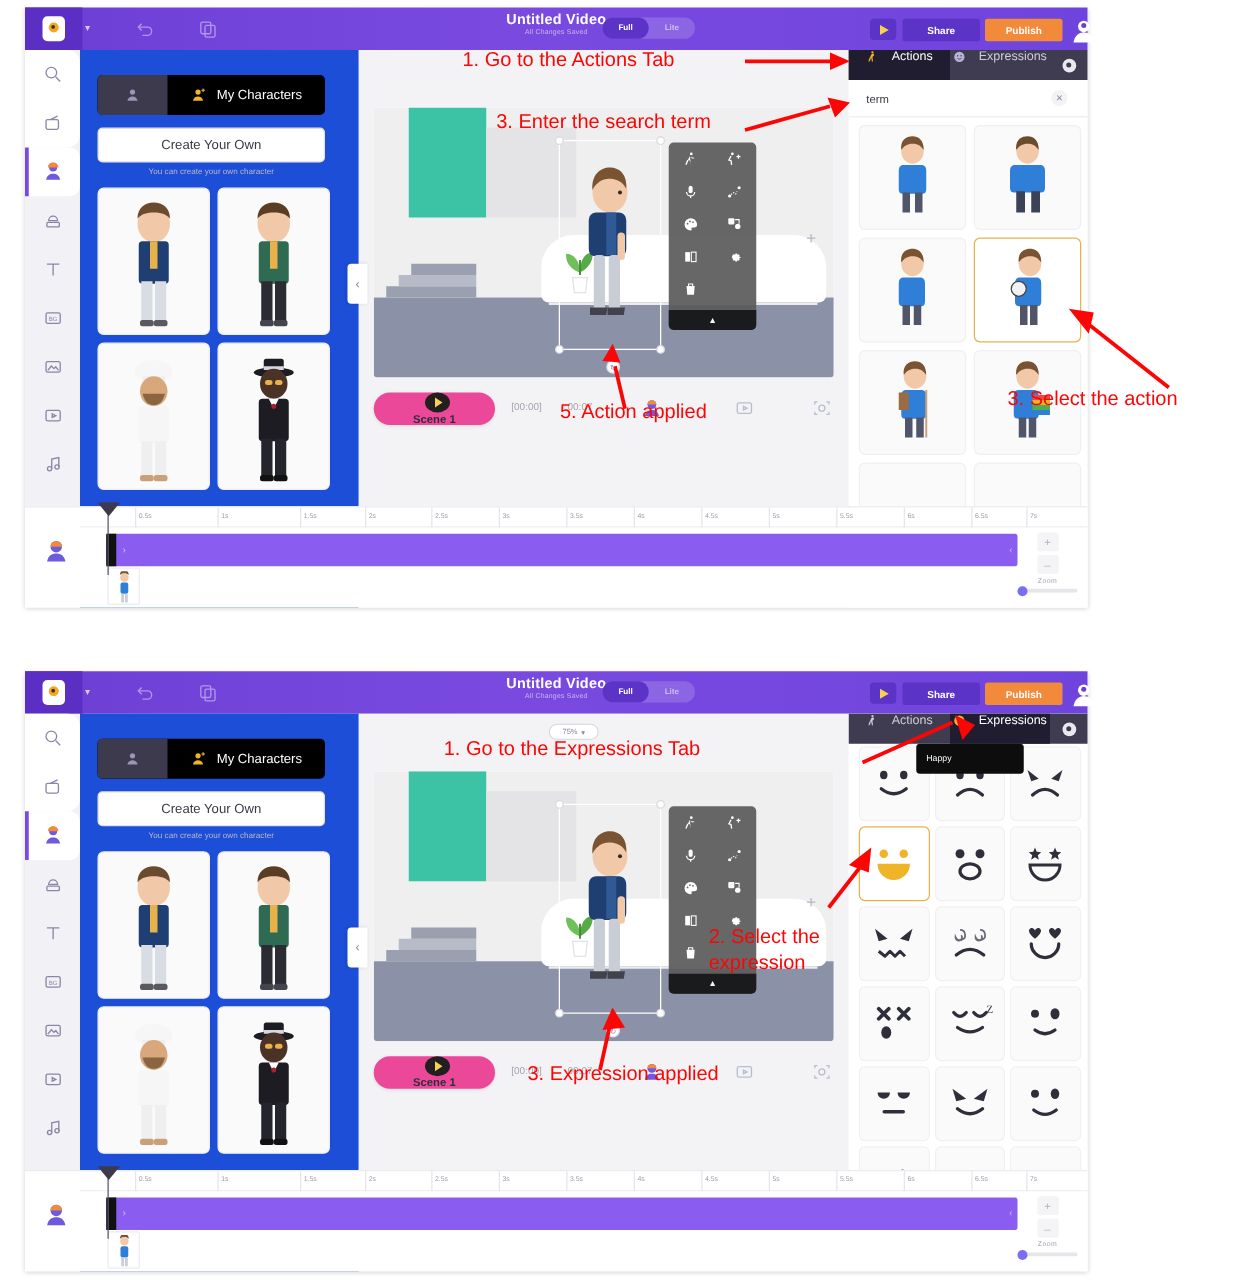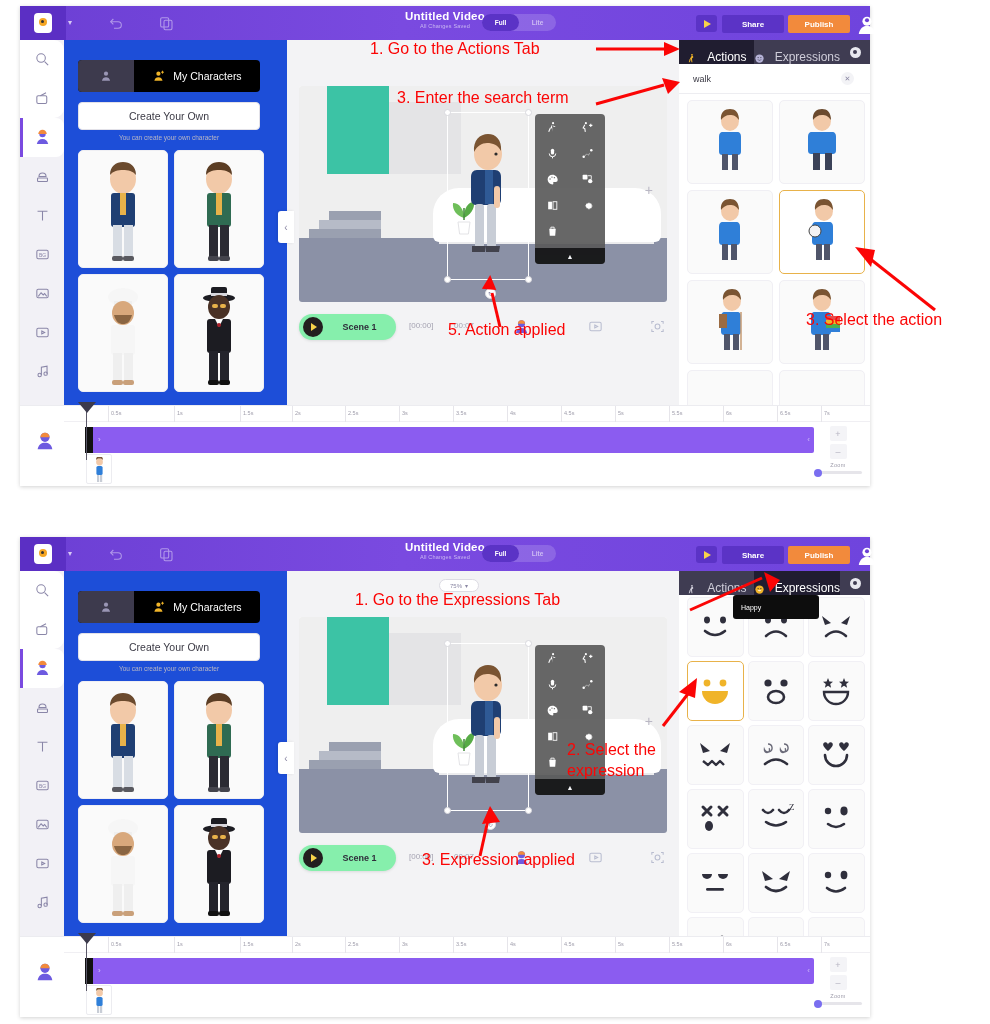"Actions" .rtab { align-items: flex-end -> flex-start; font-size: 12px -> 10px }
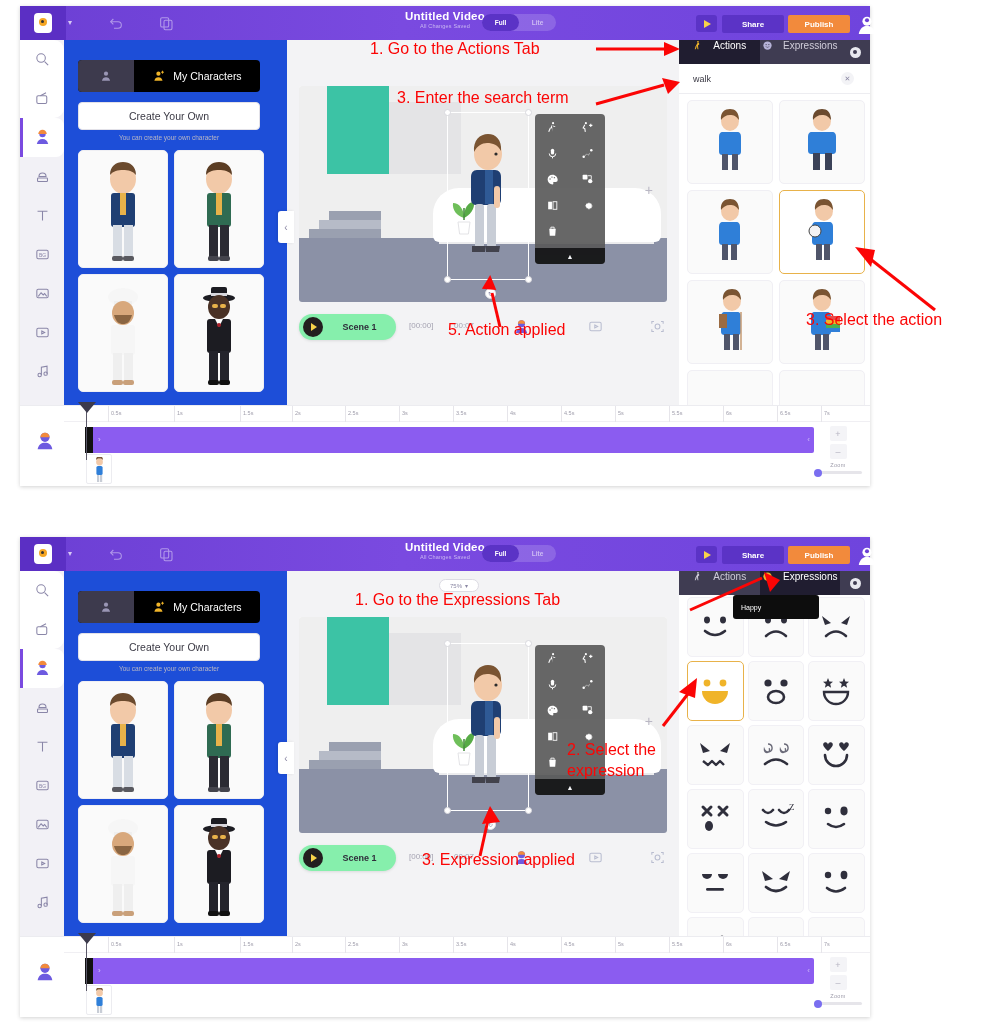"walk" div.val { text: walk -> term }
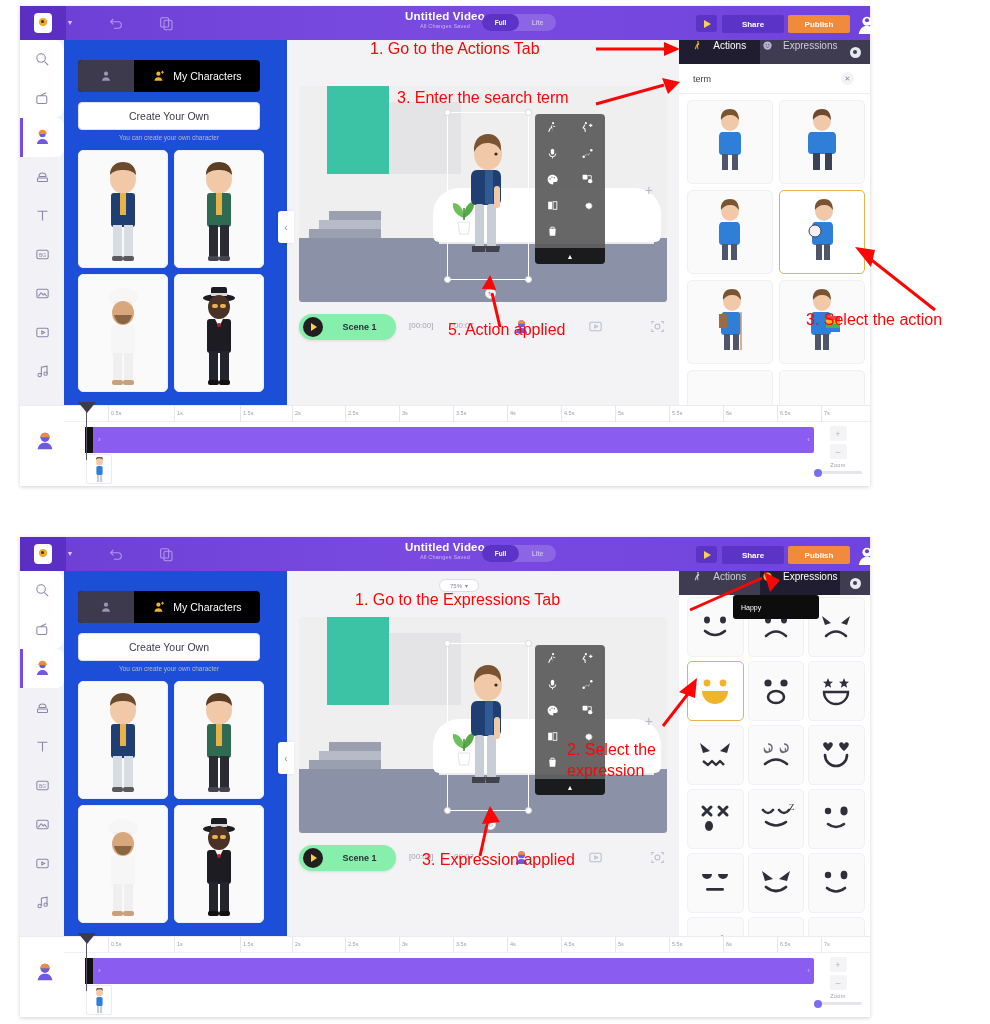"Scene 1" .scenepill { background: #86efac -> #ec4899; flex-direction: none -> column }
